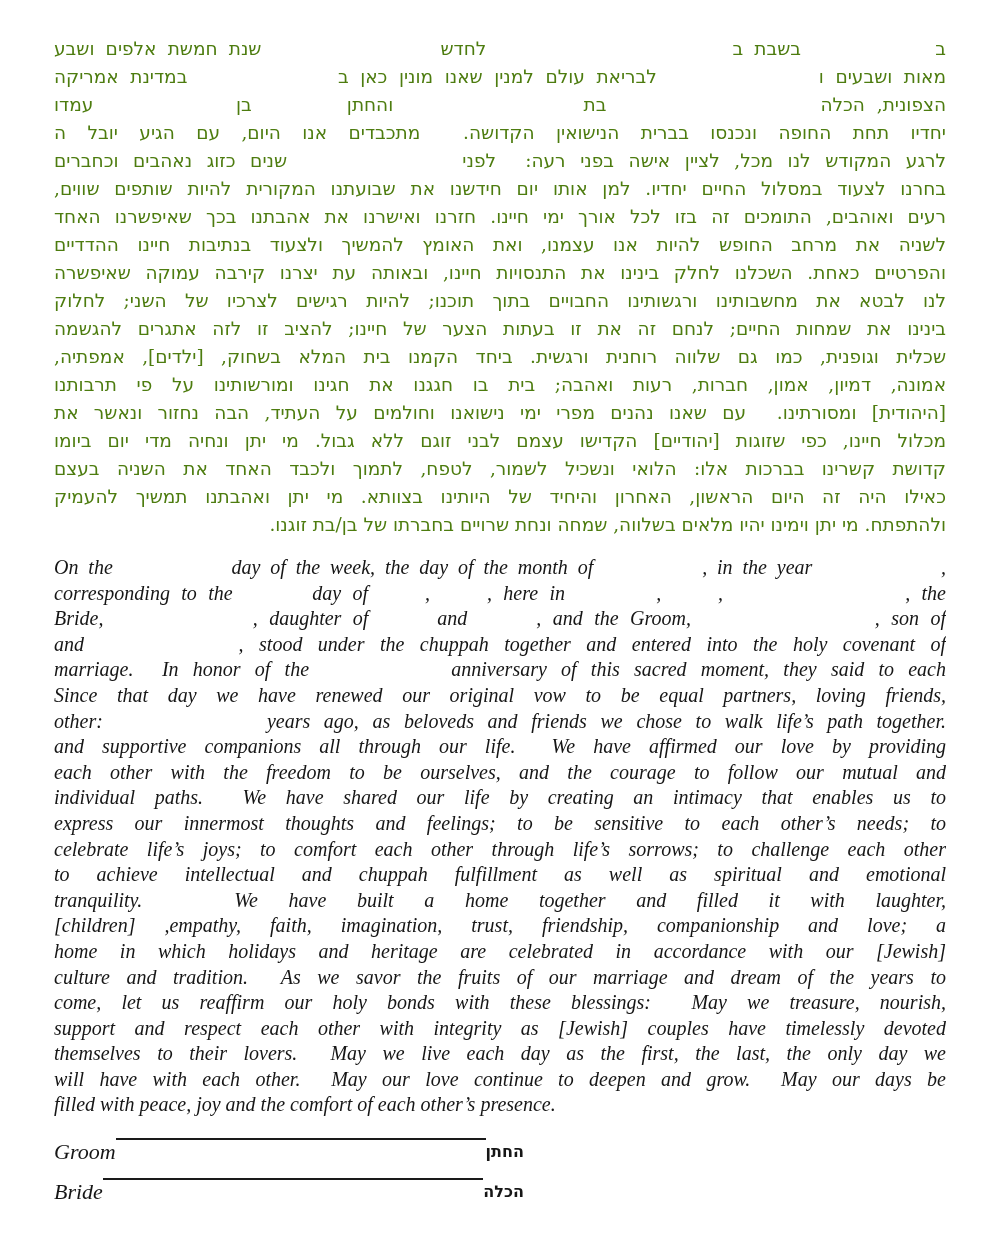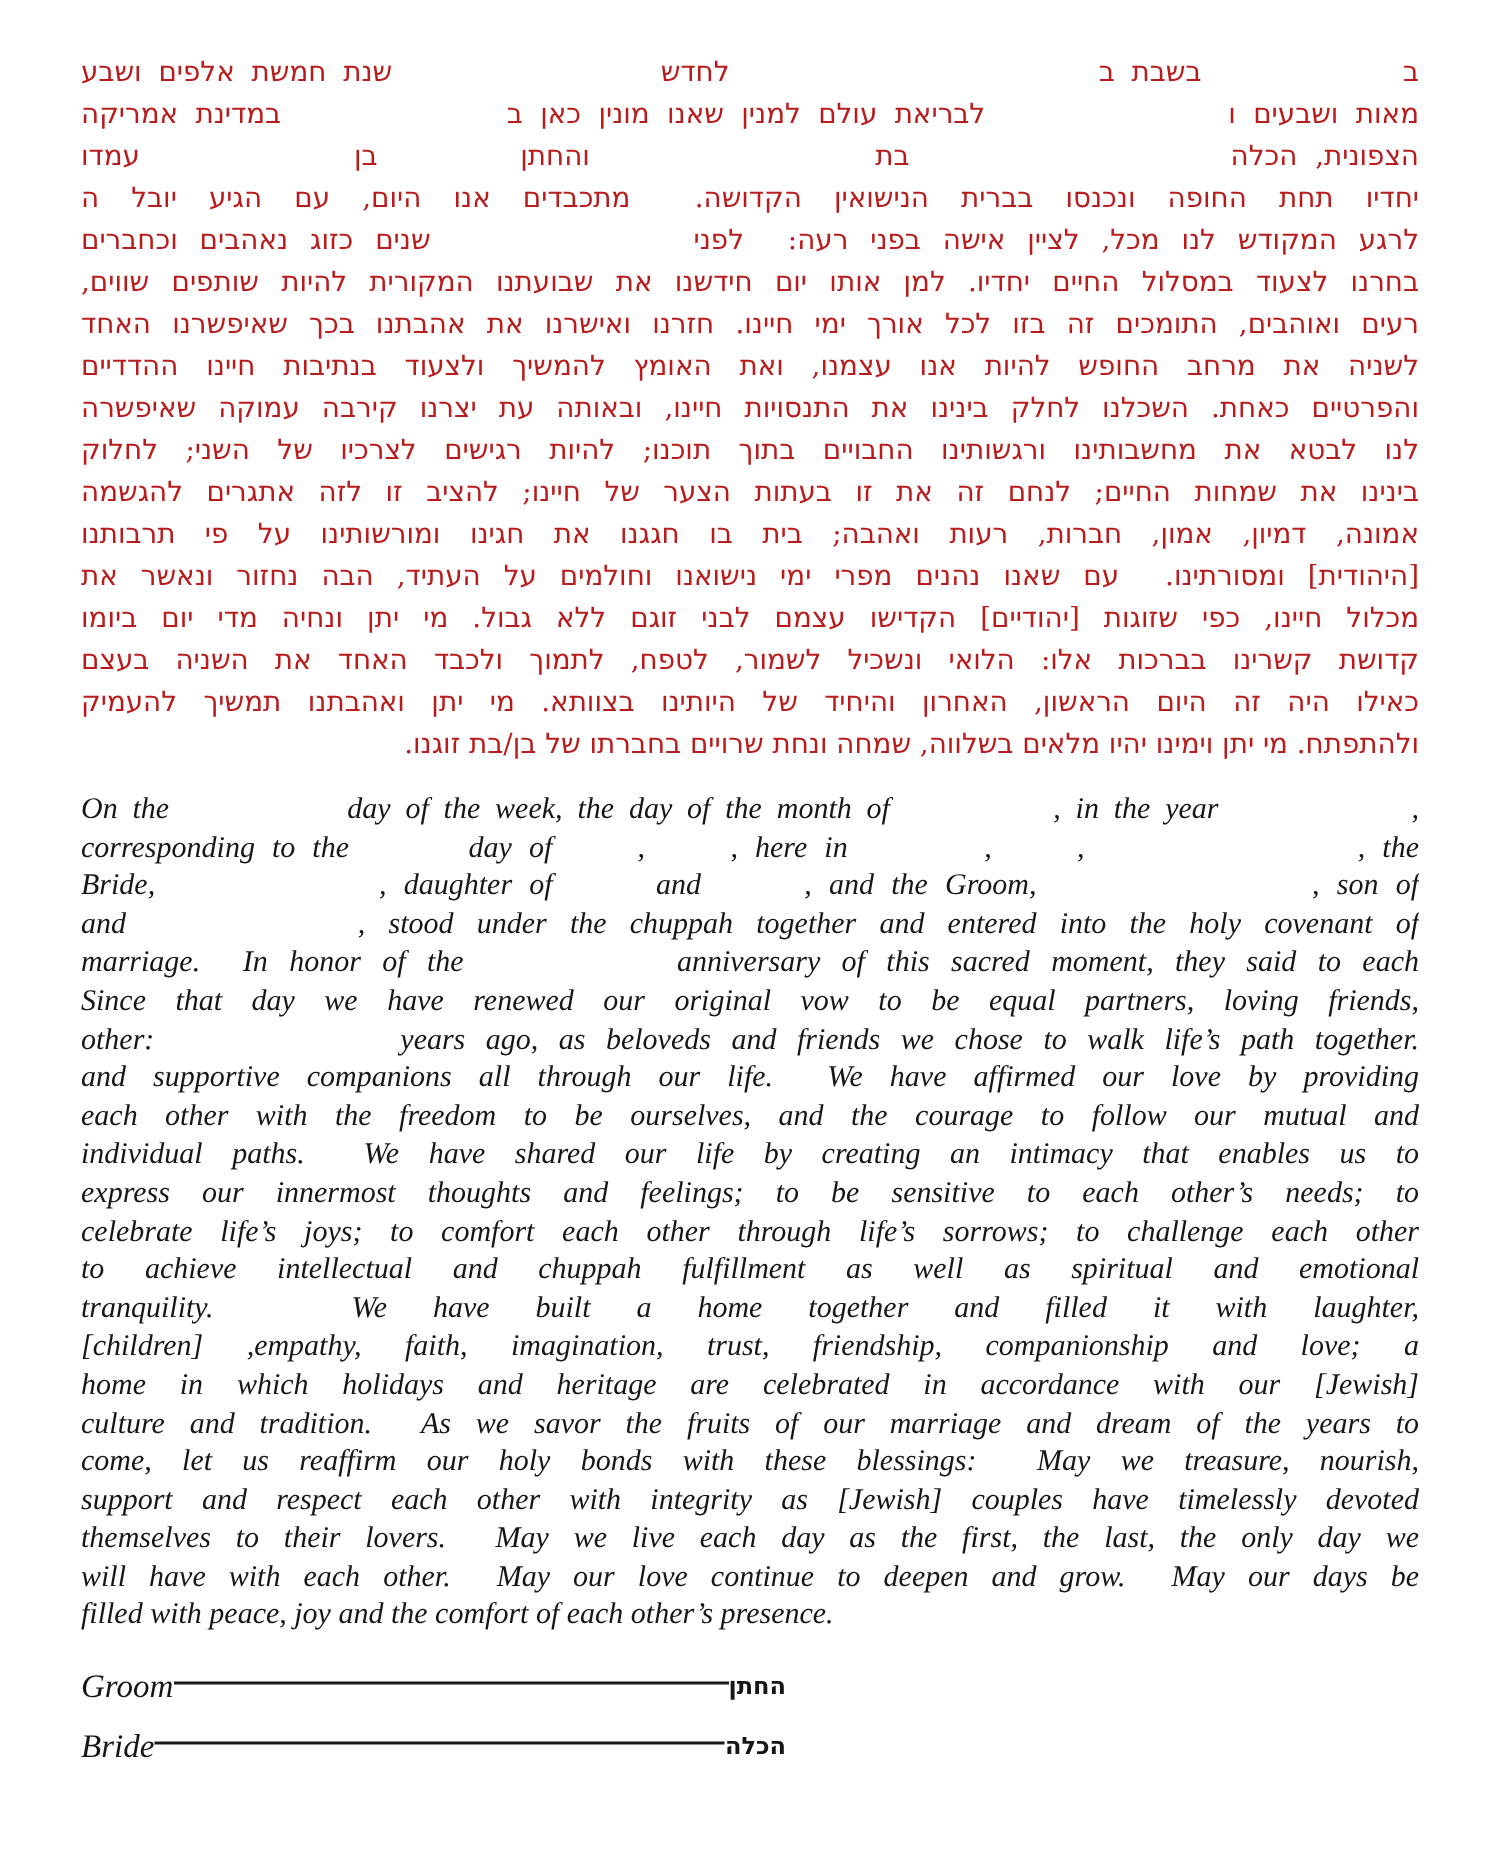"ב בשבת ב לחדש שנת" .heb-line { color: #b91c1c -> #4d7c0f }
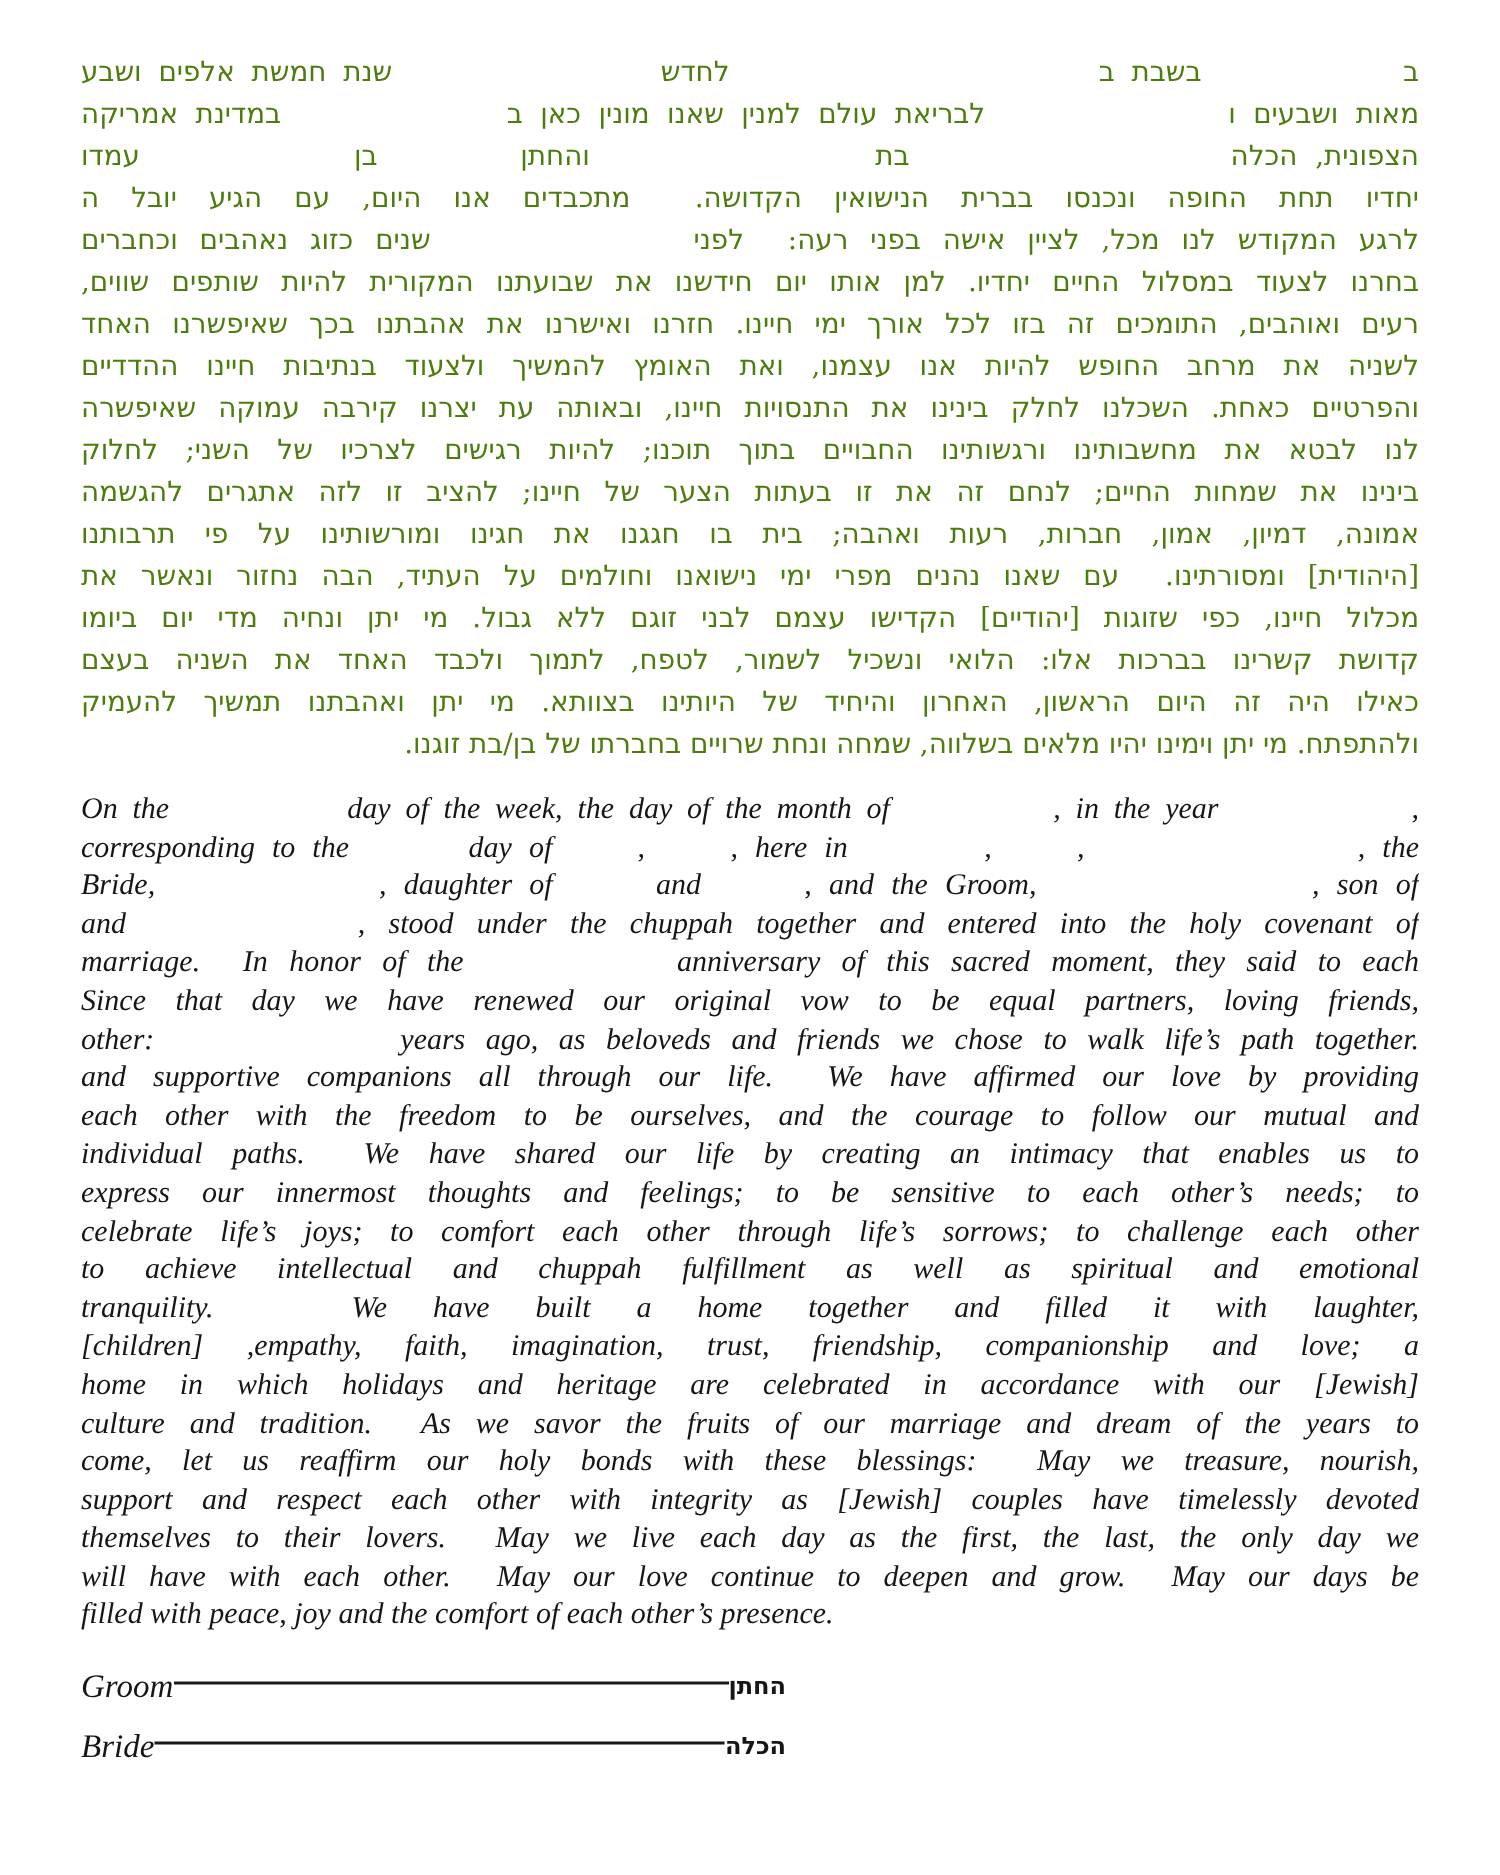"שכלית וגופנית, כמו גם שלווה" div.heb-line { html: none -> <div>שכלית וגופנית, כמו גם שלווה רוחנית ורגשית. ביחד הקמנו בית המלא בשחוק, [ילדים], אמפתיה,</div> }
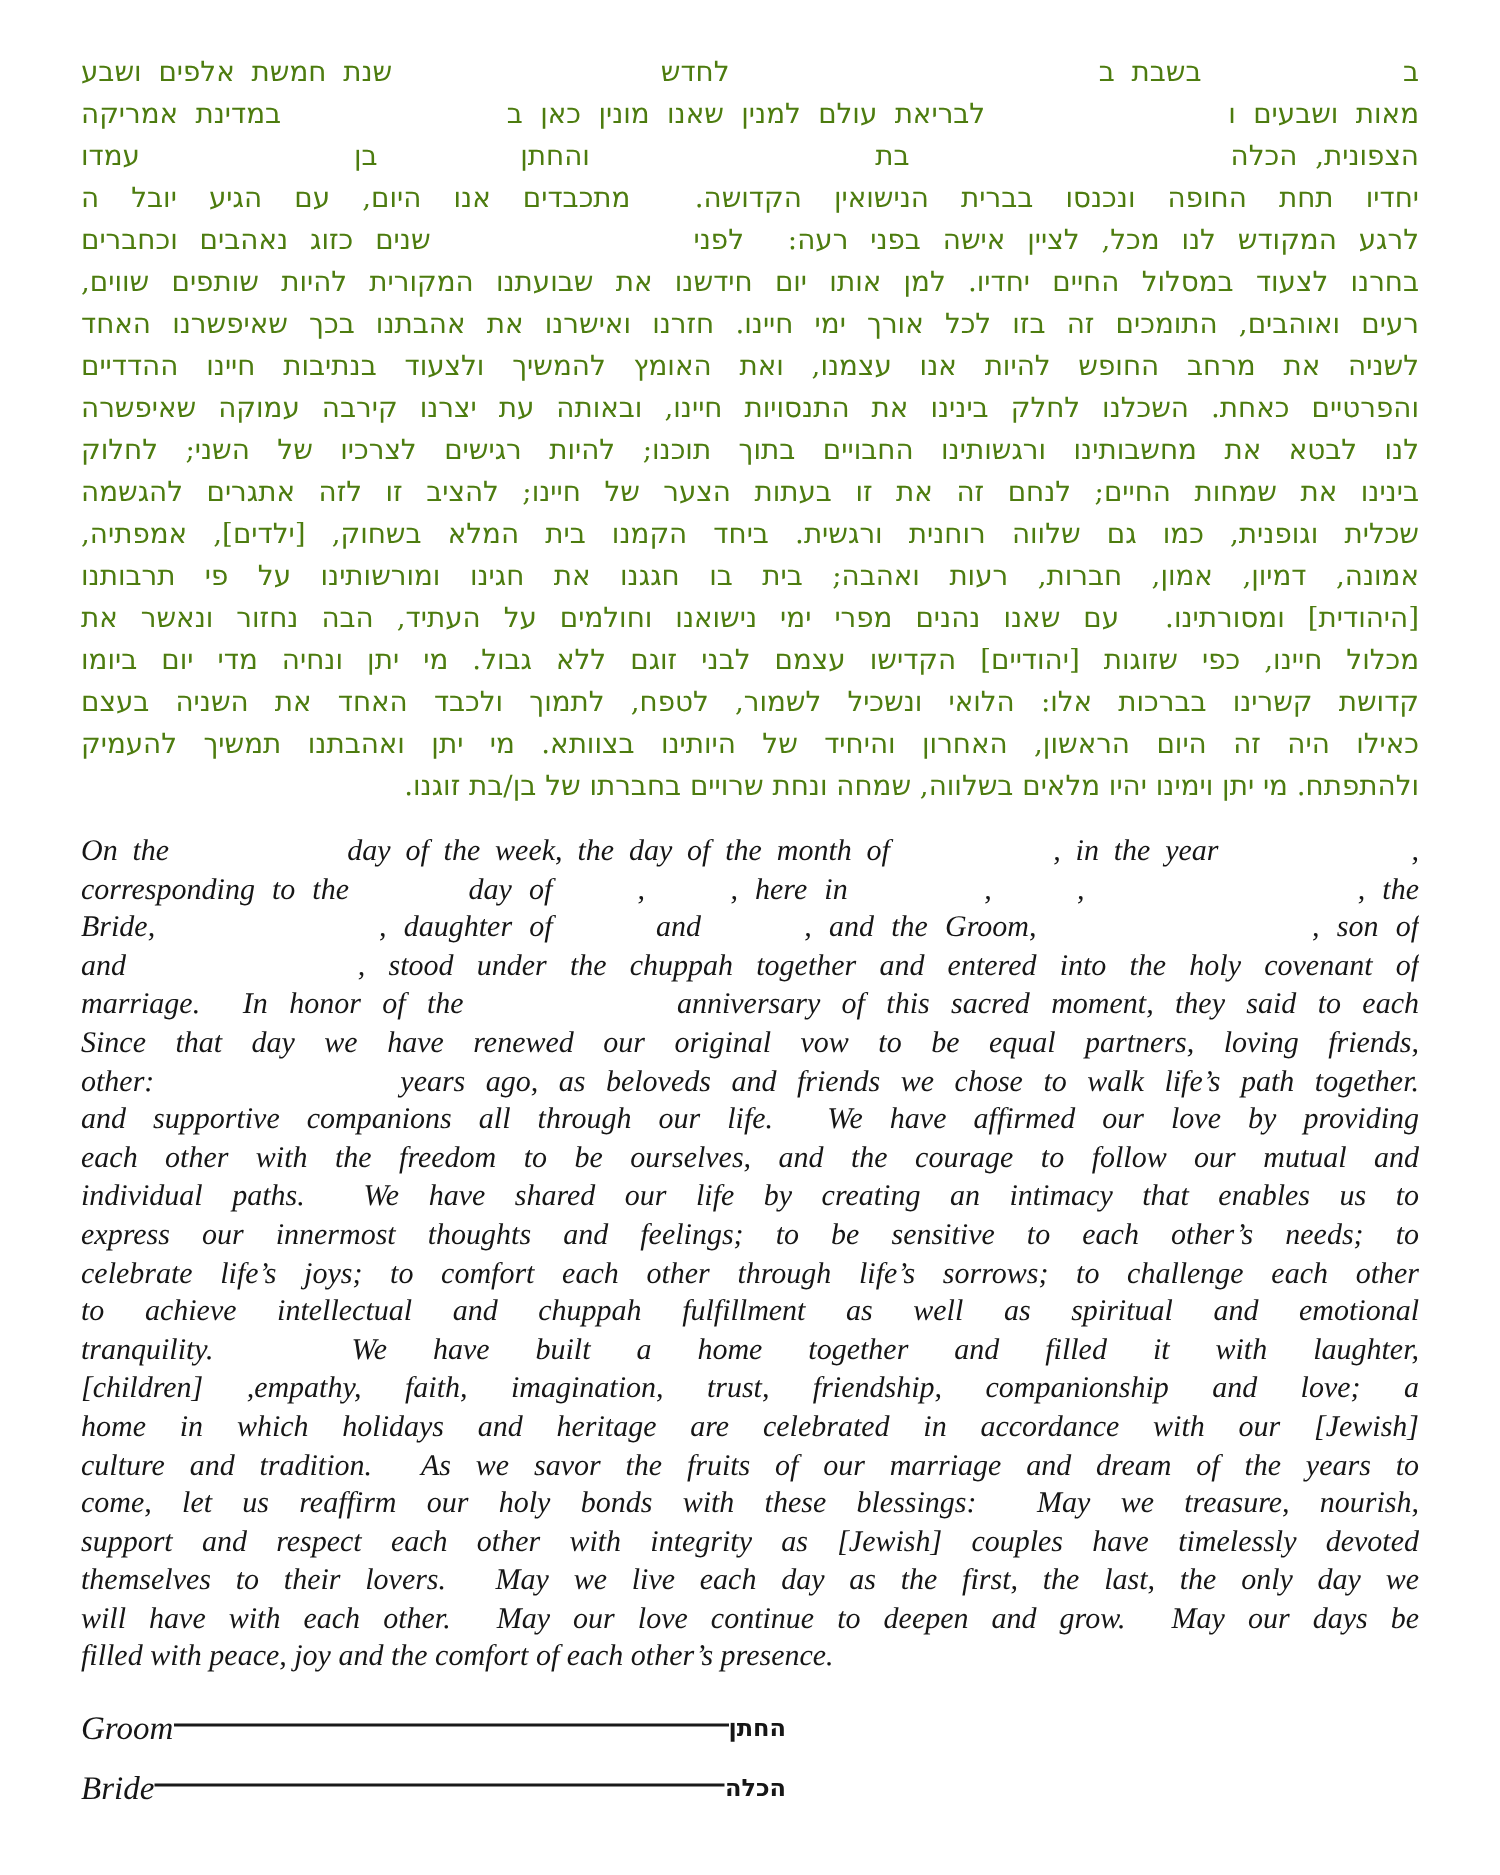"Groom" .sig-row { align-items: center -> flex-start }
